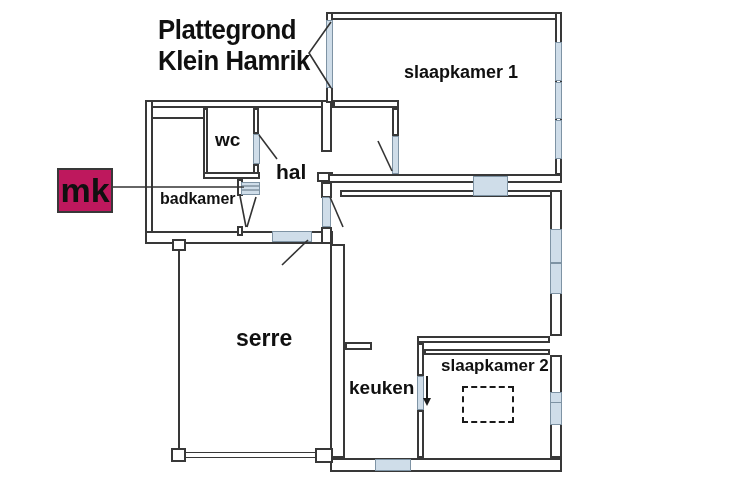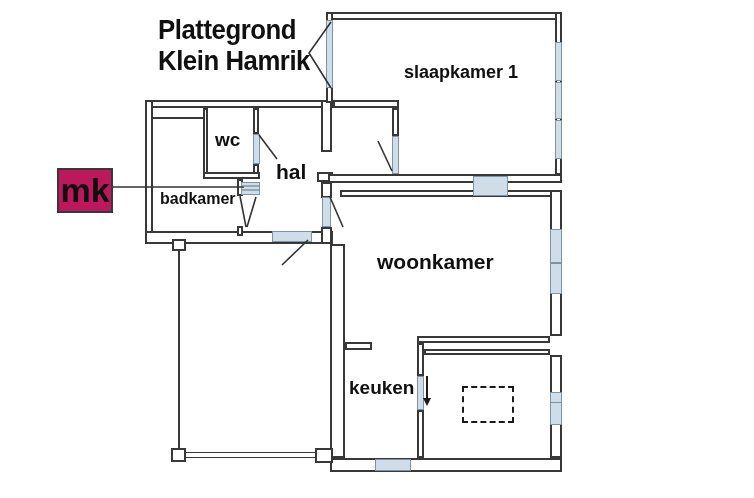"woonkamer" div.lbl { html: <div>woonkamer</div> -> none }
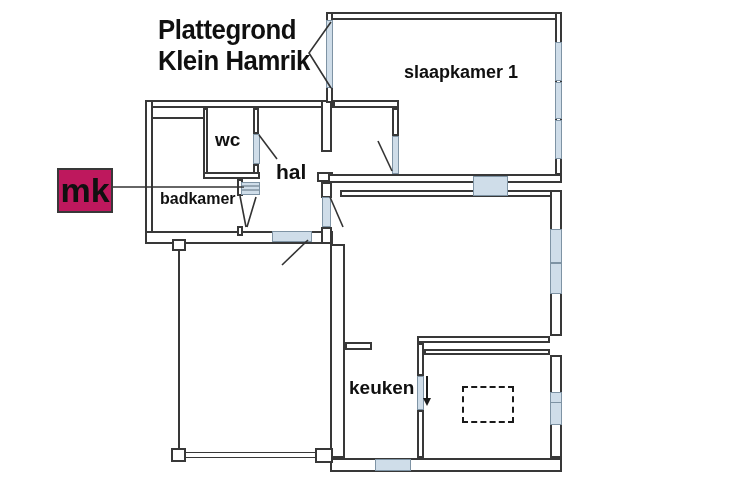"serre" div.lbl { html: none -> <div>serre</div> }
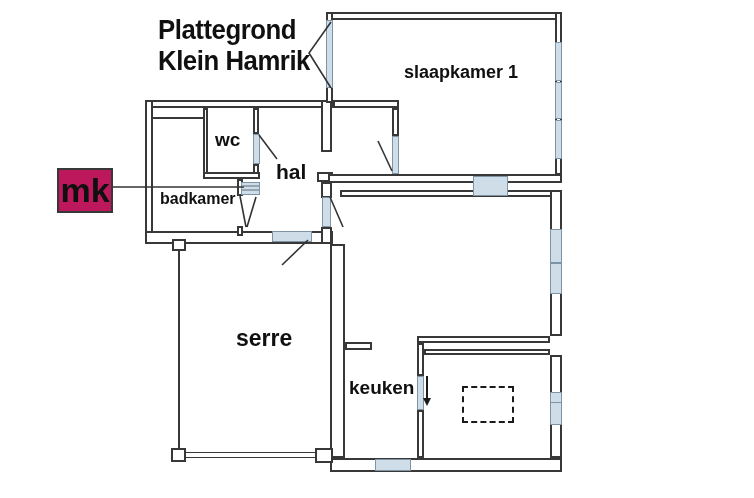"slaapkamer 2" div.lbl { html: none -> <div>slaapkamer 2</div> }
